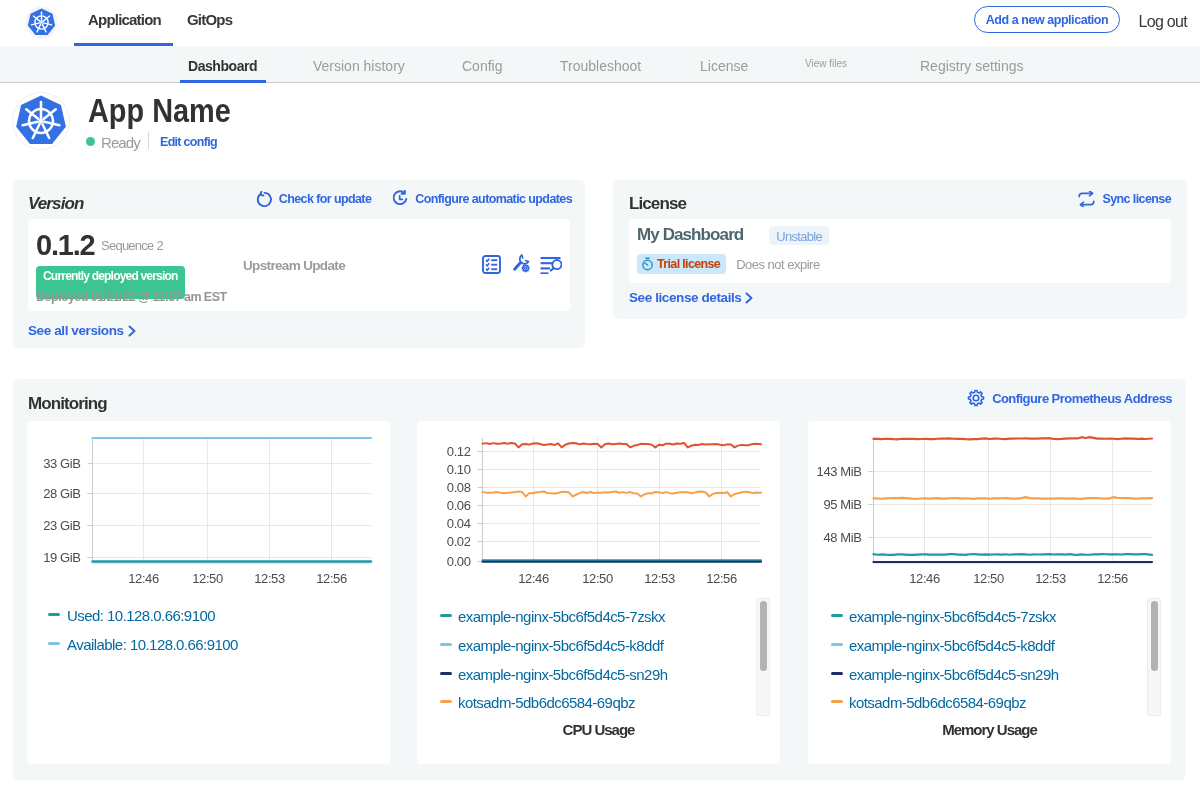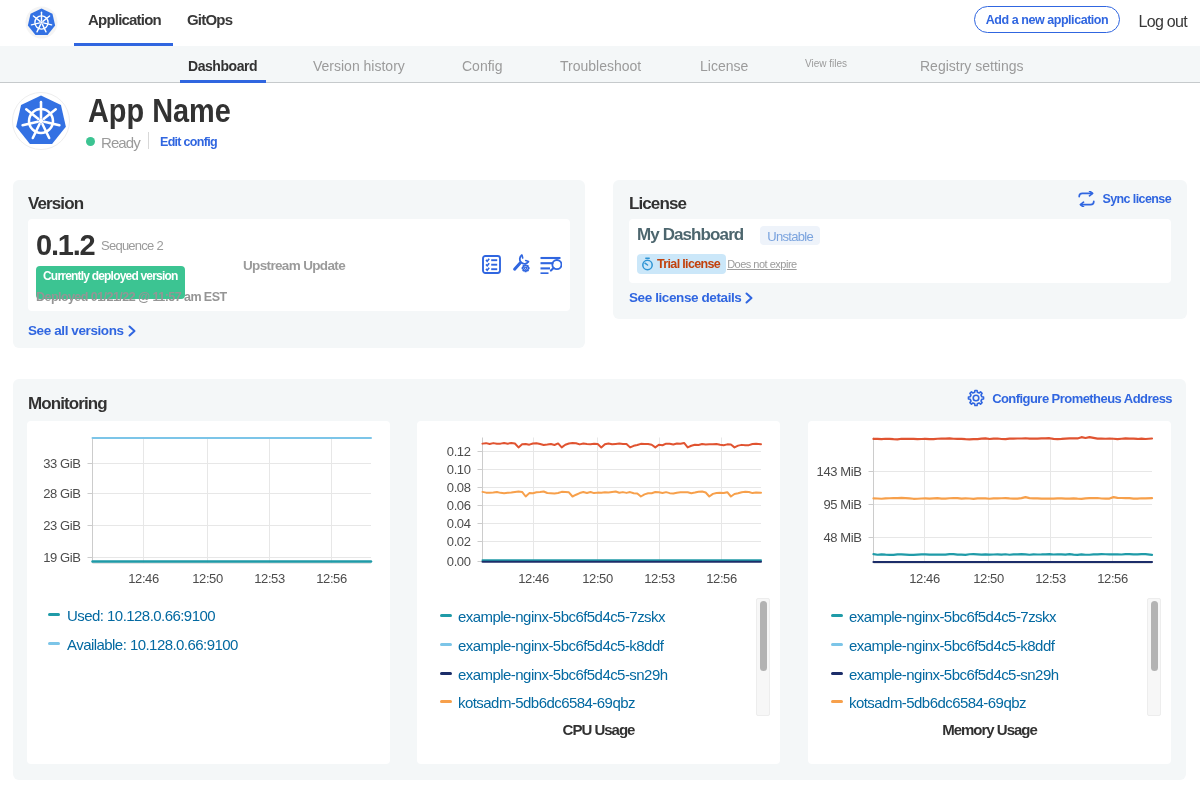"Version" div.a { font-style: none -> italic }
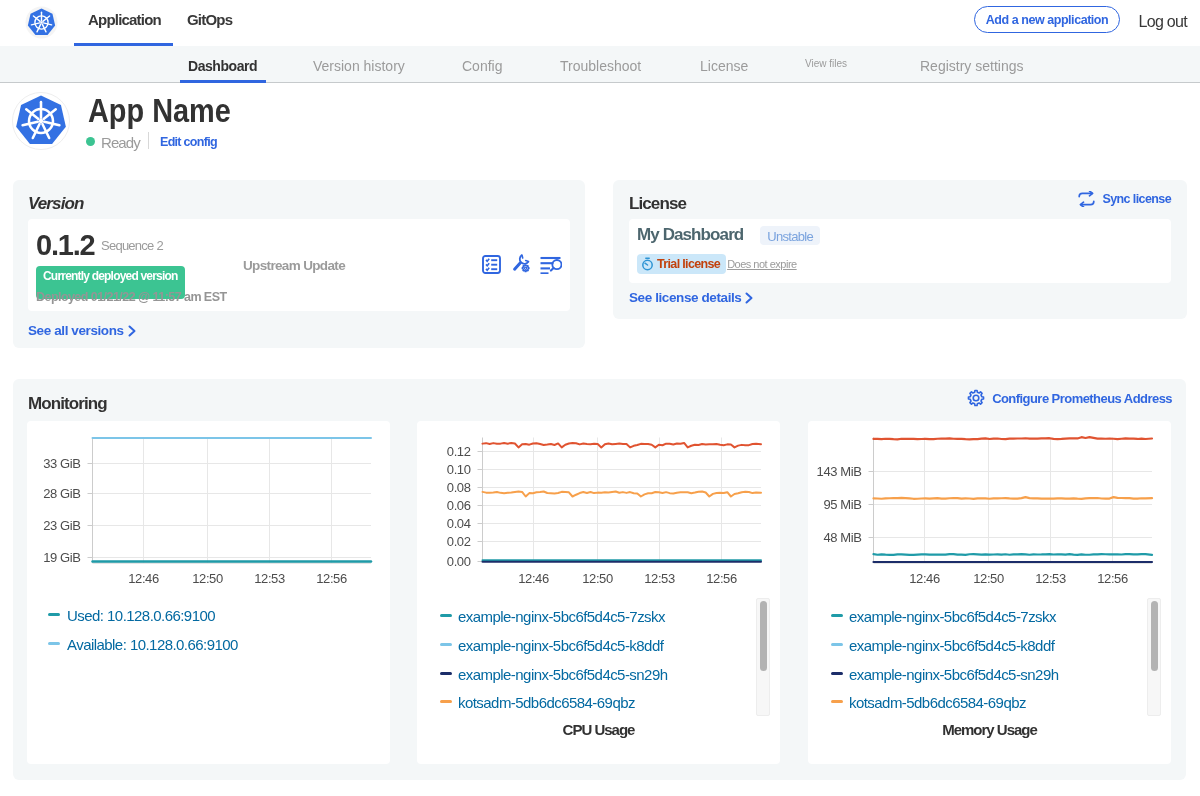"Check for update" div.a { html: none -> <div> <svg> <path></path> <path></path> </svg> <div>Check for update</div> <svg> <path></path> <path></path> <path></path> </svg> <div>Configure automatic updates</div> </div> }
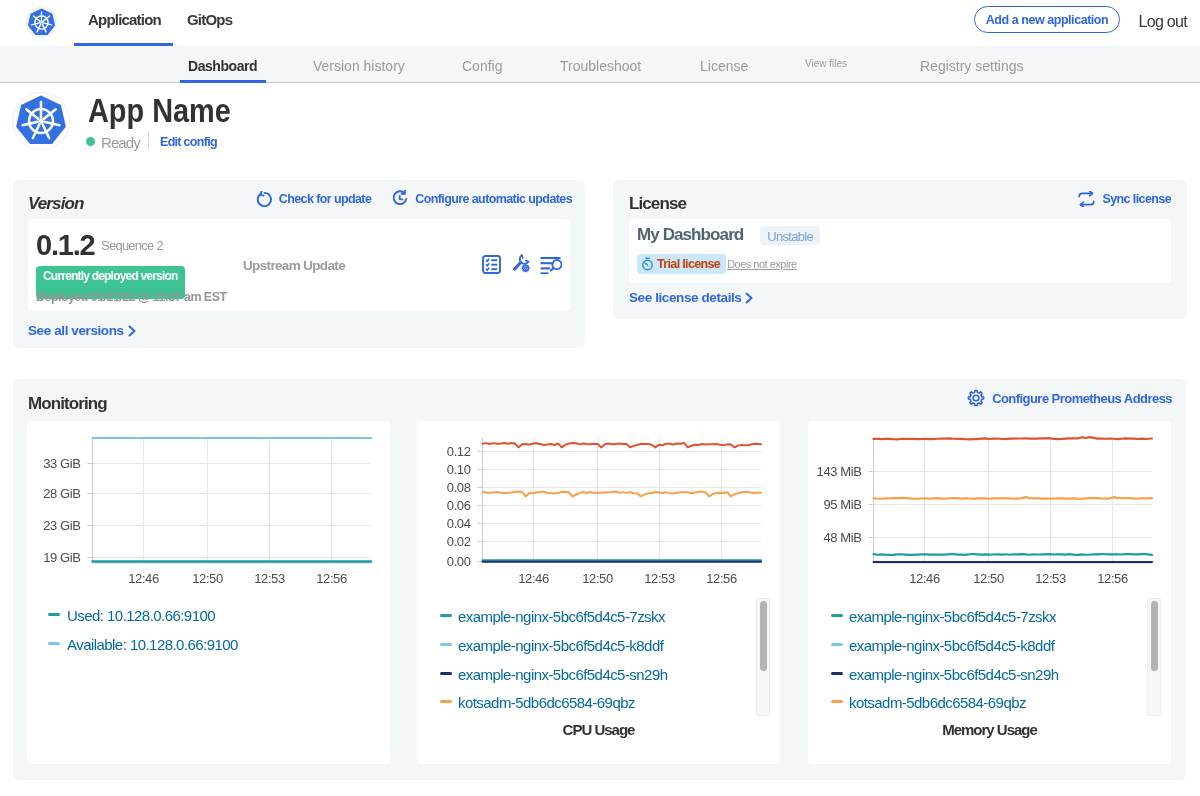"Unstable" div { margin-left: 17px -> 26px }
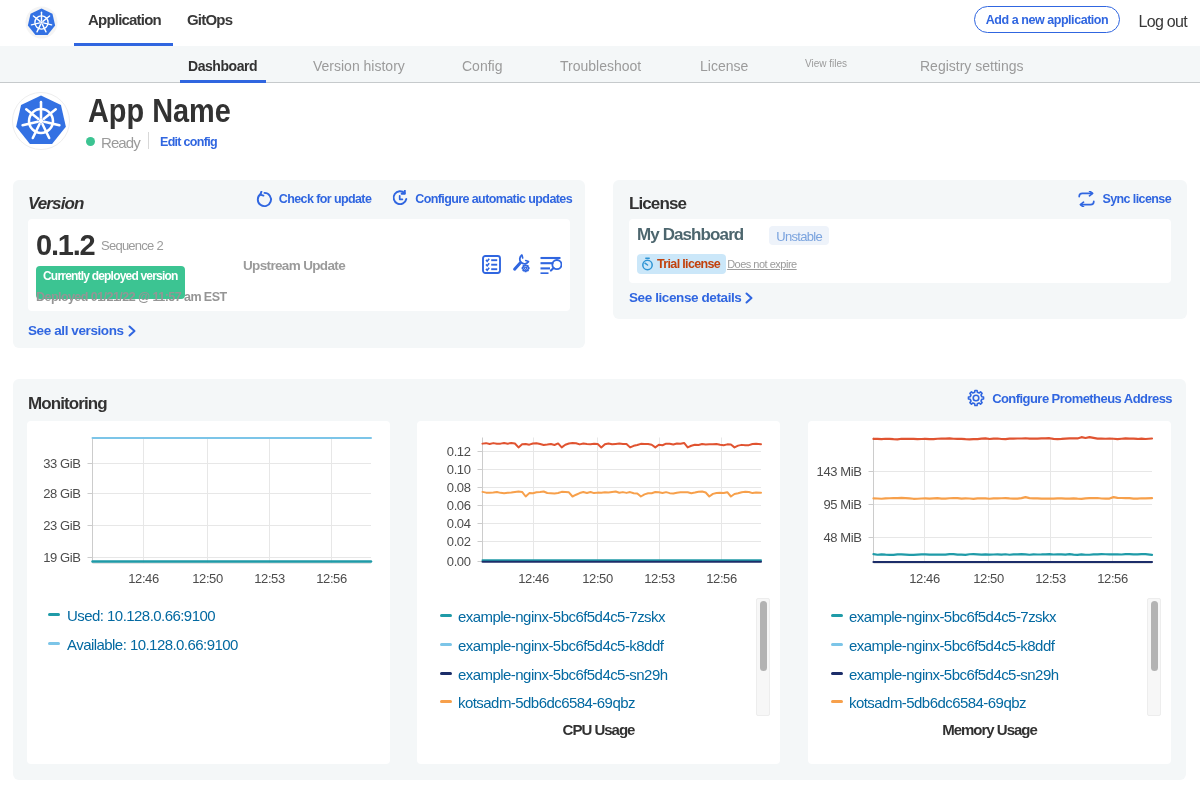"Does not expire" div.gray { font-size: 11px -> 13px; margin-left: 1px -> 10px; text-decoration: underline -> none }
